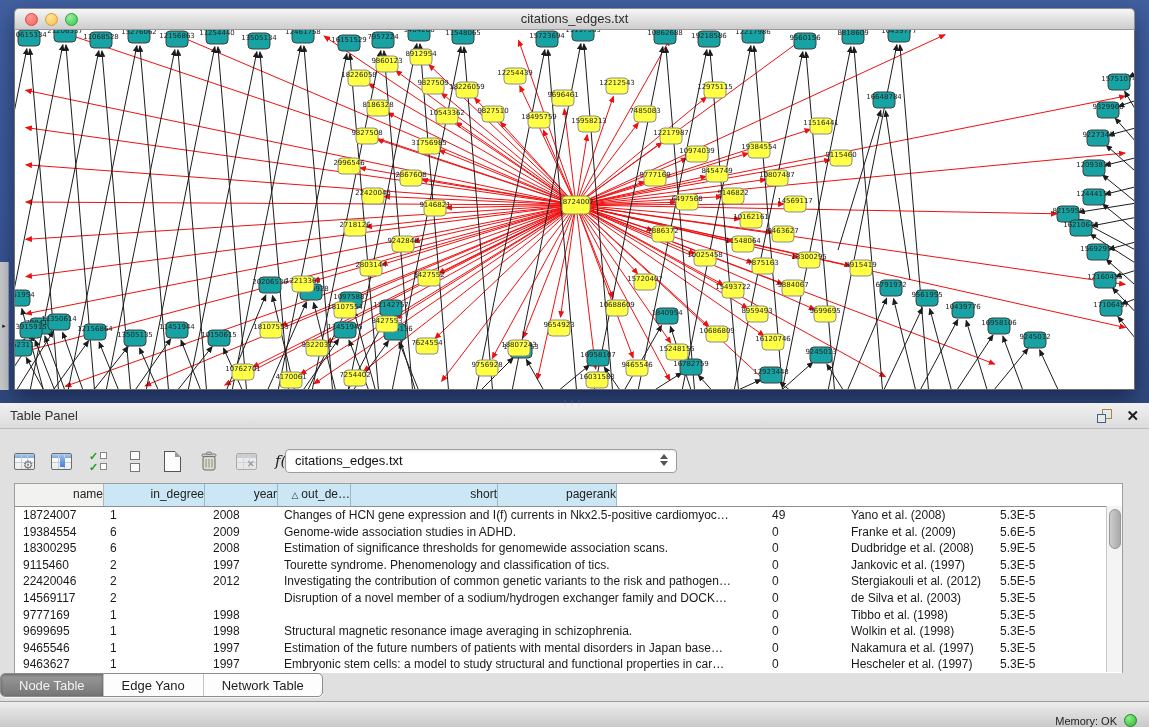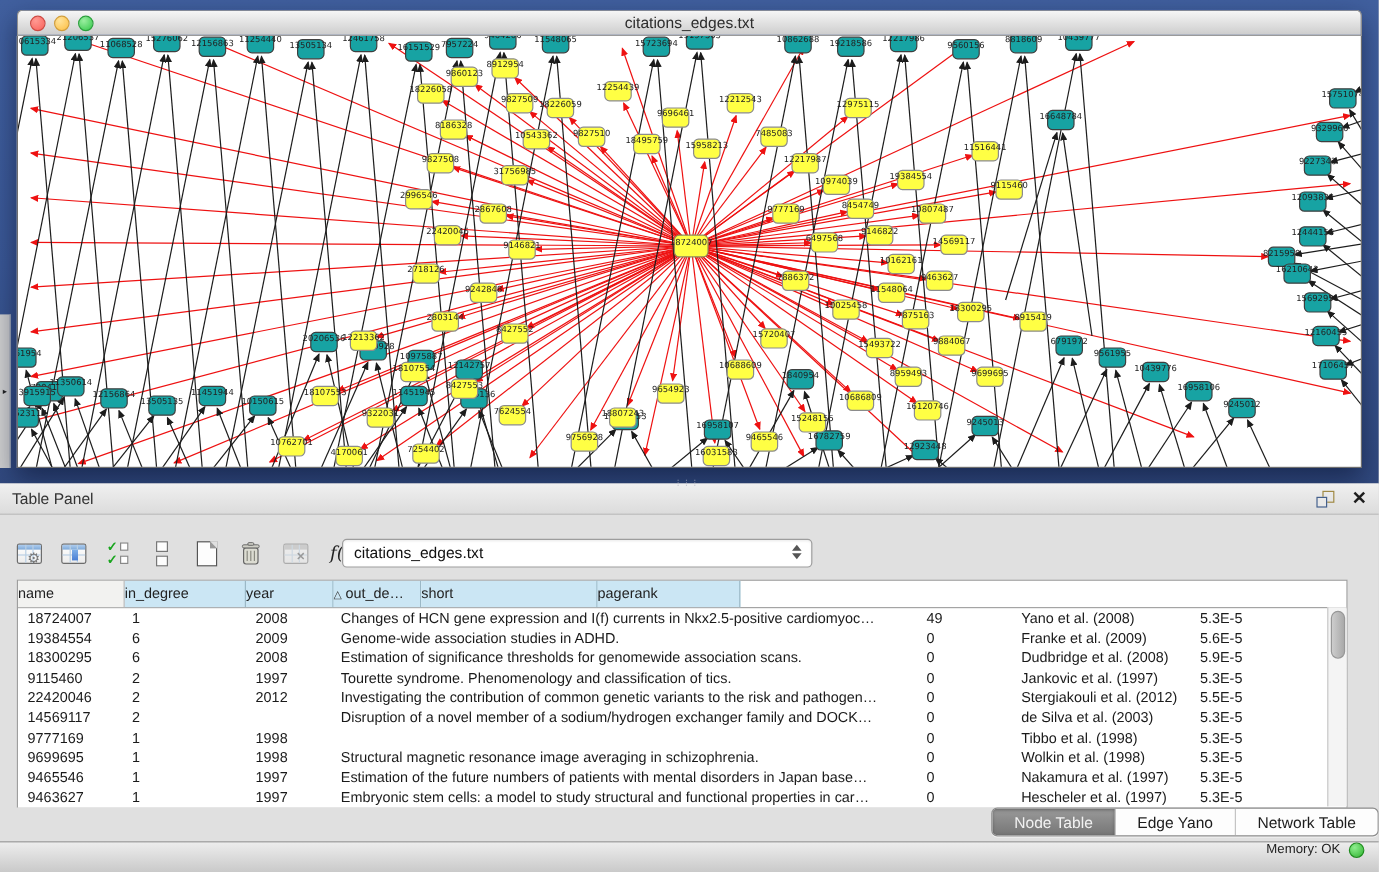"name" .th { text-align: left -> right }
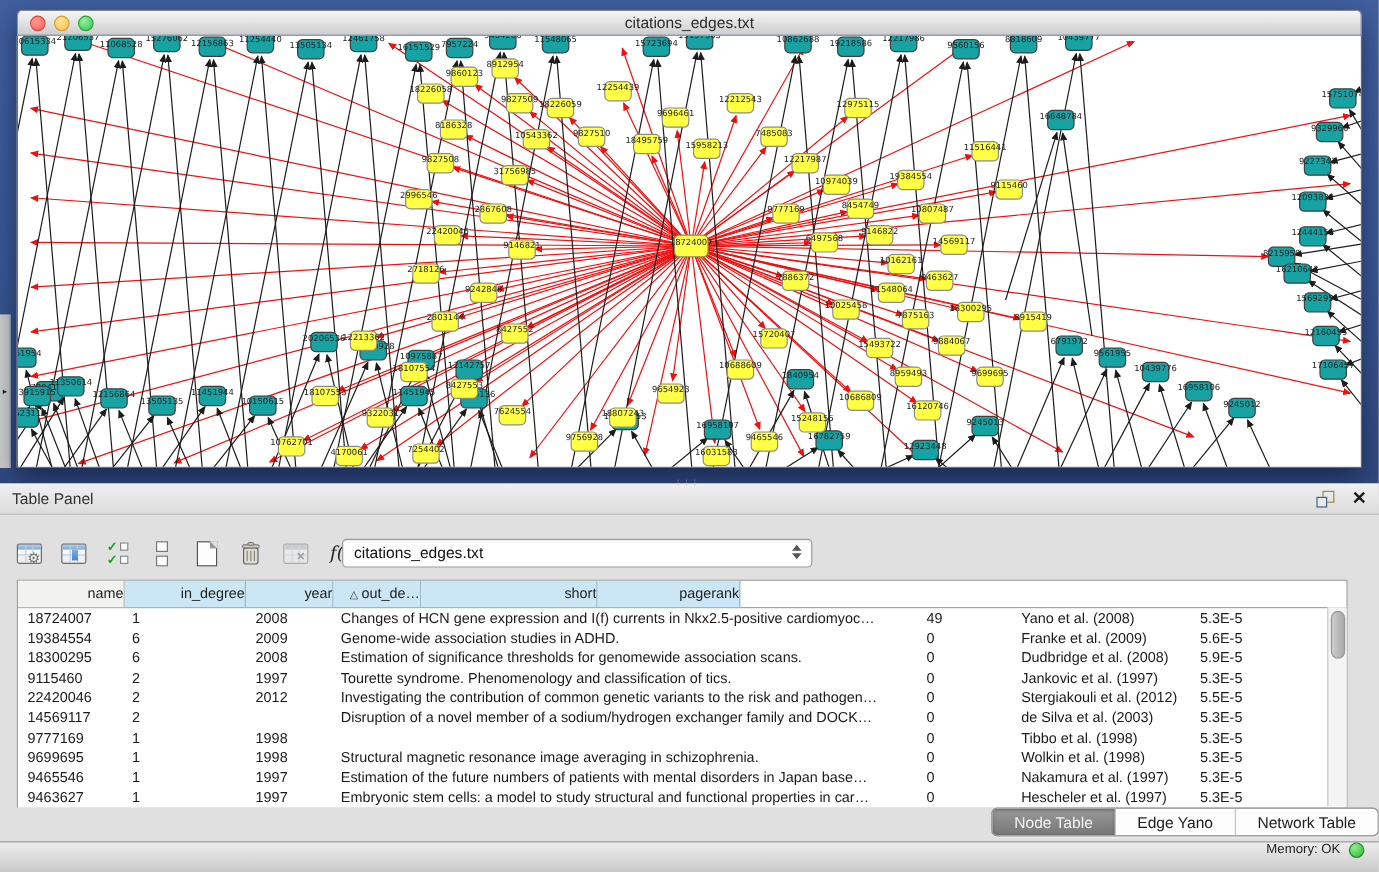"Node Table" .tabs-row { justify-content: flex-end -> flex-start }
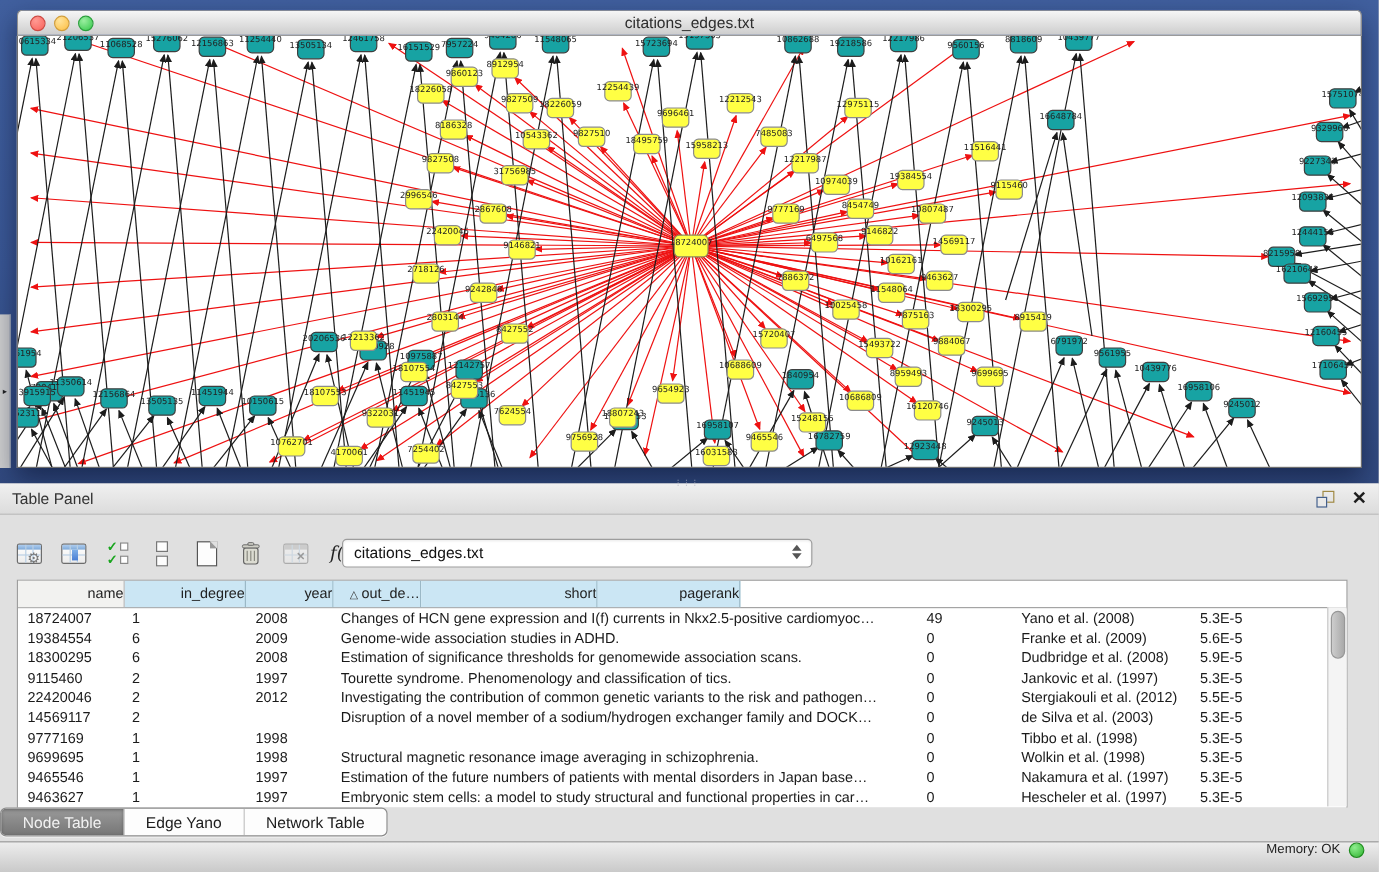"Memory: OK" .statusbar { align-items: flex-start -> flex-end }
